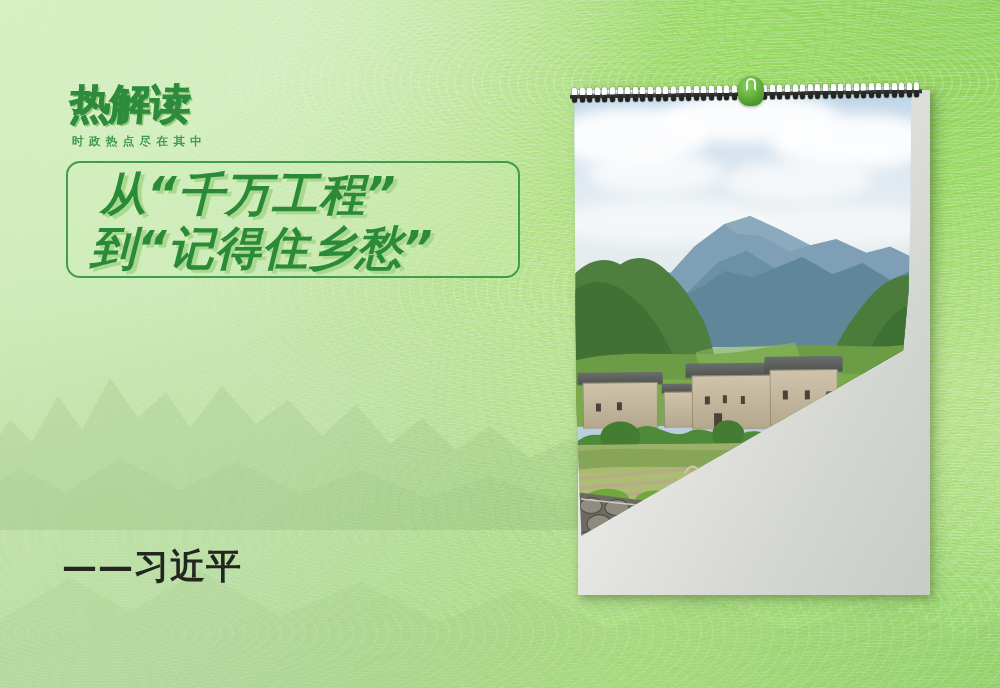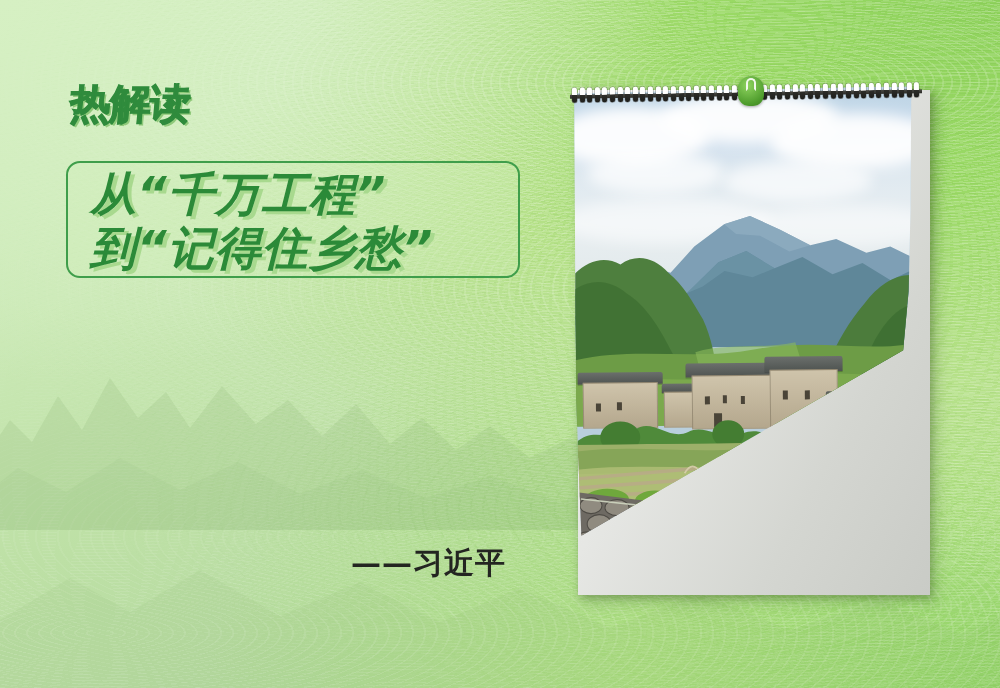"时政热点尽在其中" div.logo-sub { html: none -> <div>时政热点尽在其中</div> }
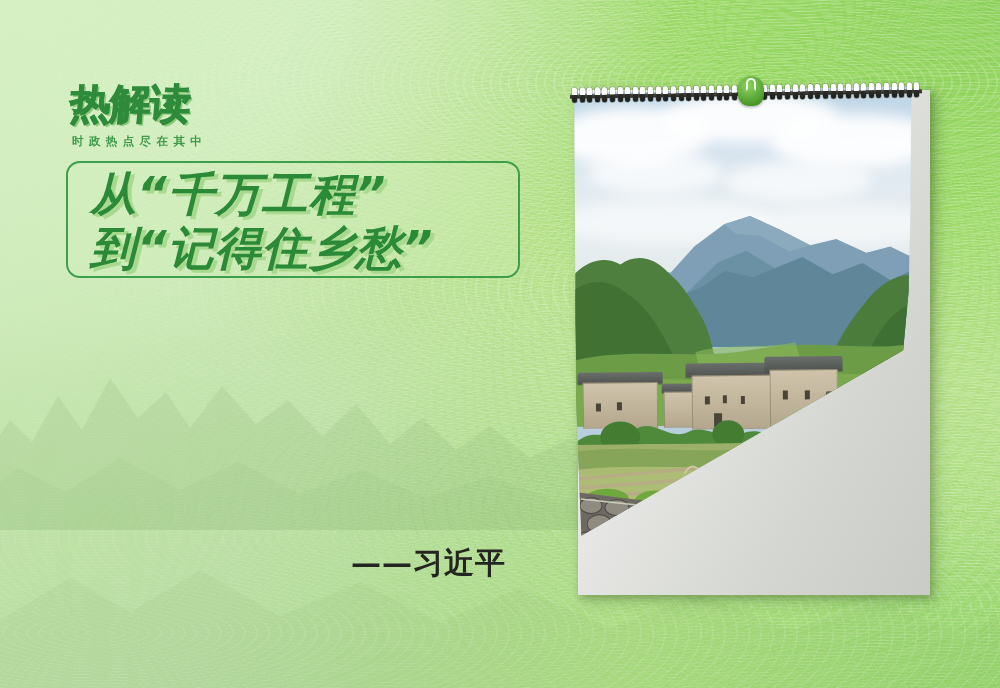"从“千万工程”" .title-line { padding-left: 22px -> 32px }
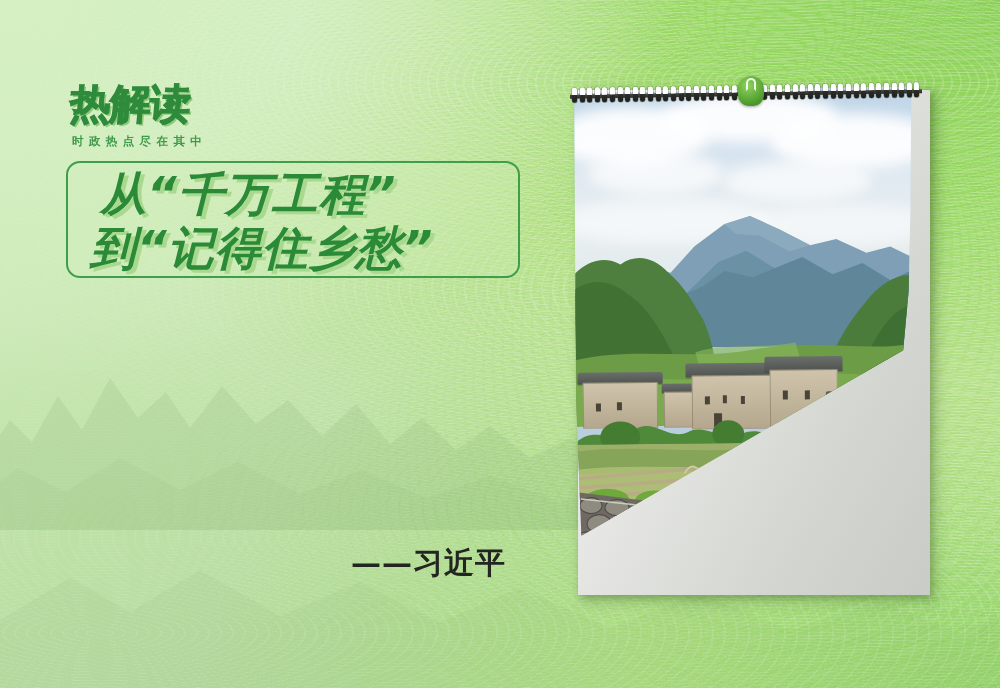"——习近平" .attrib { font-size: 30px -> 35px; text-align: right -> none }
